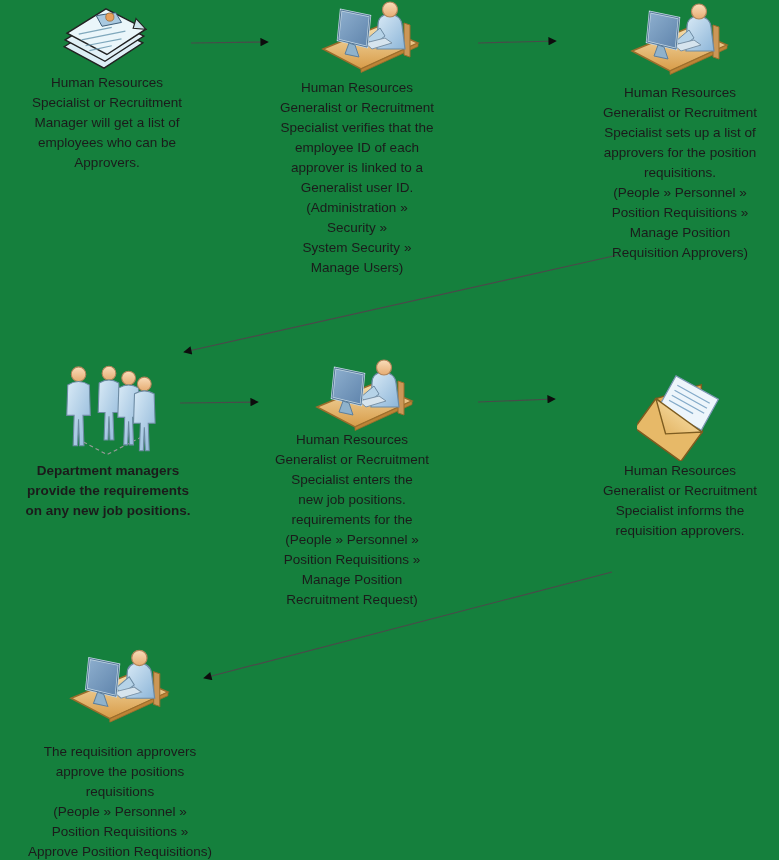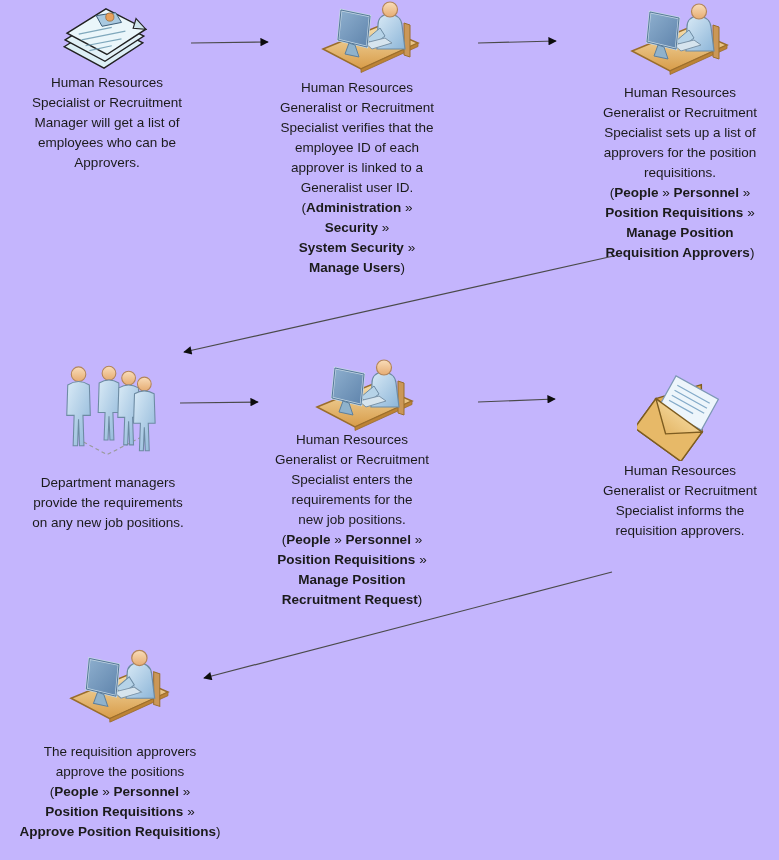"Human Resources" .canvas { background: #c4b5fd -> #15803d }
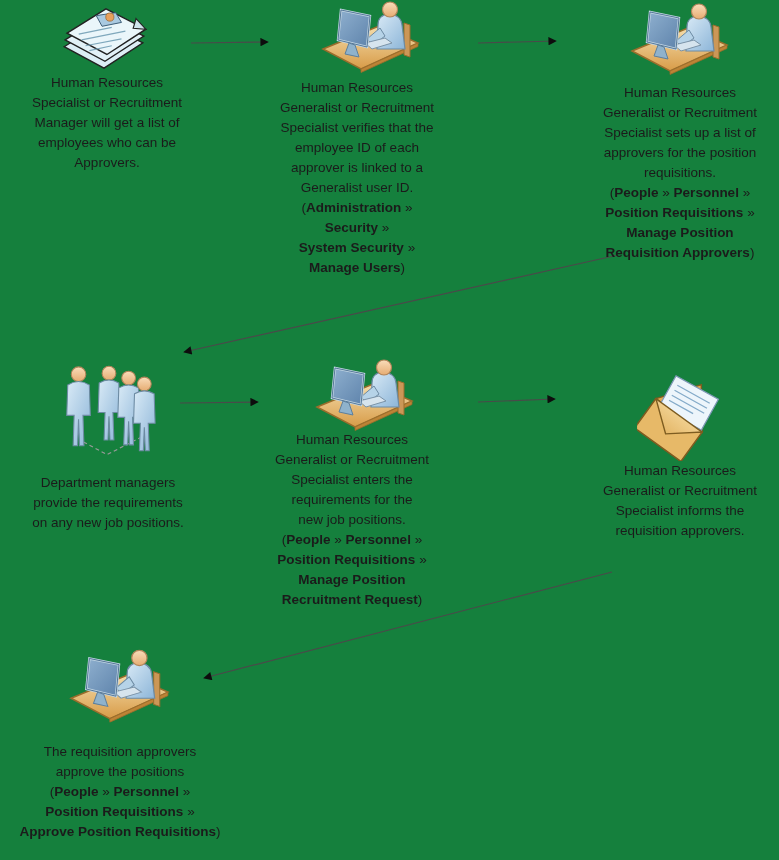"People" .cap .b { font-weight: bold -> normal }
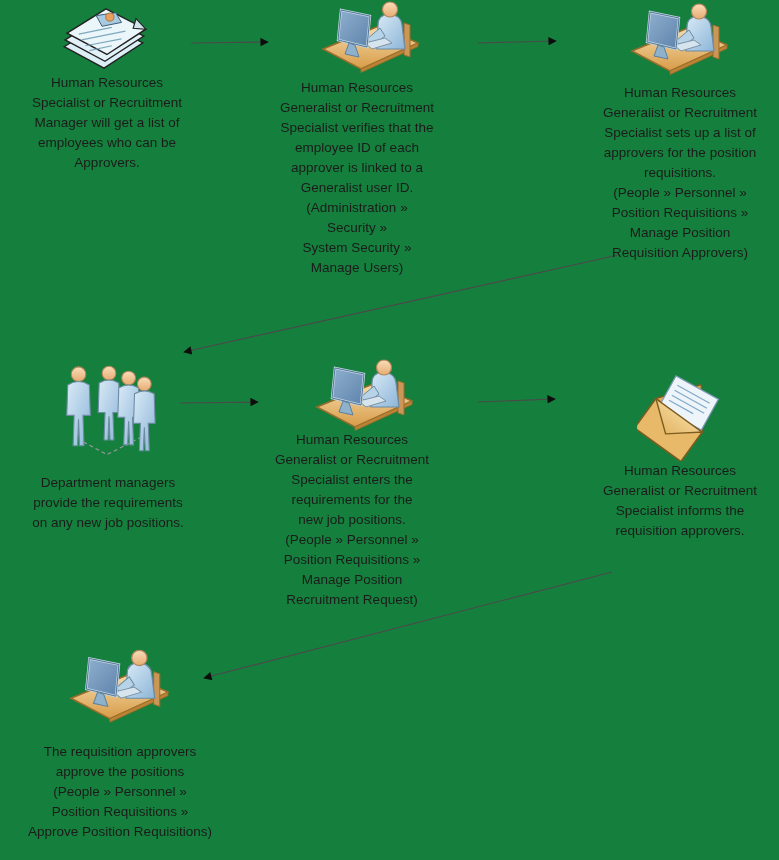"Department managers" #cap-step-4 { font-weight: none -> bold; top: 473px -> 461px }
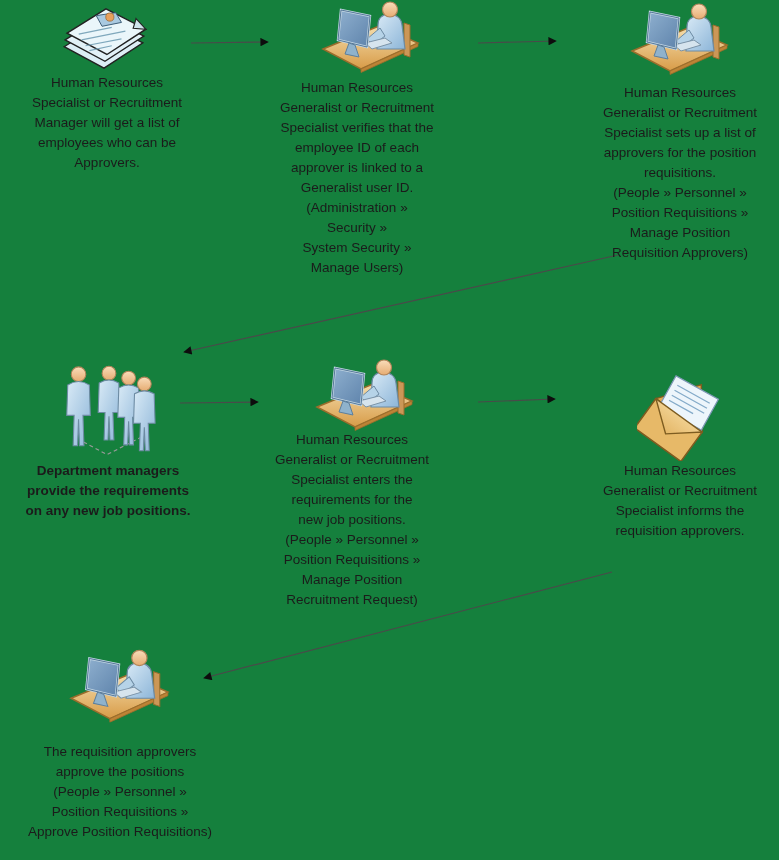"requirements for the" div.line { order: before "new job positions." -> after "new job positions." }
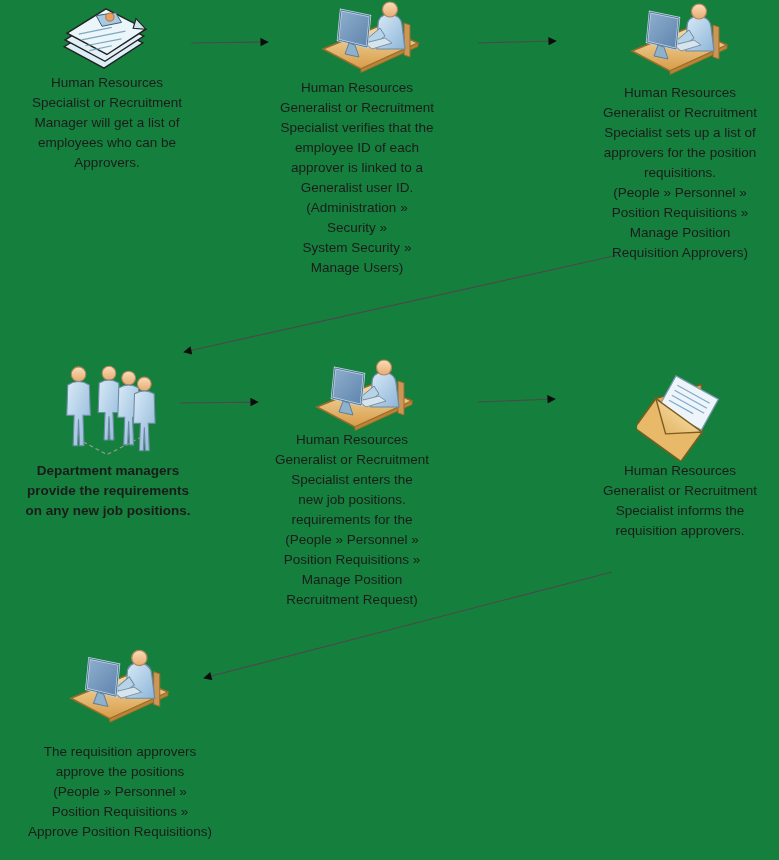"requisitions" div.line { html: none -> <div><span>requisitions</span></div> }
